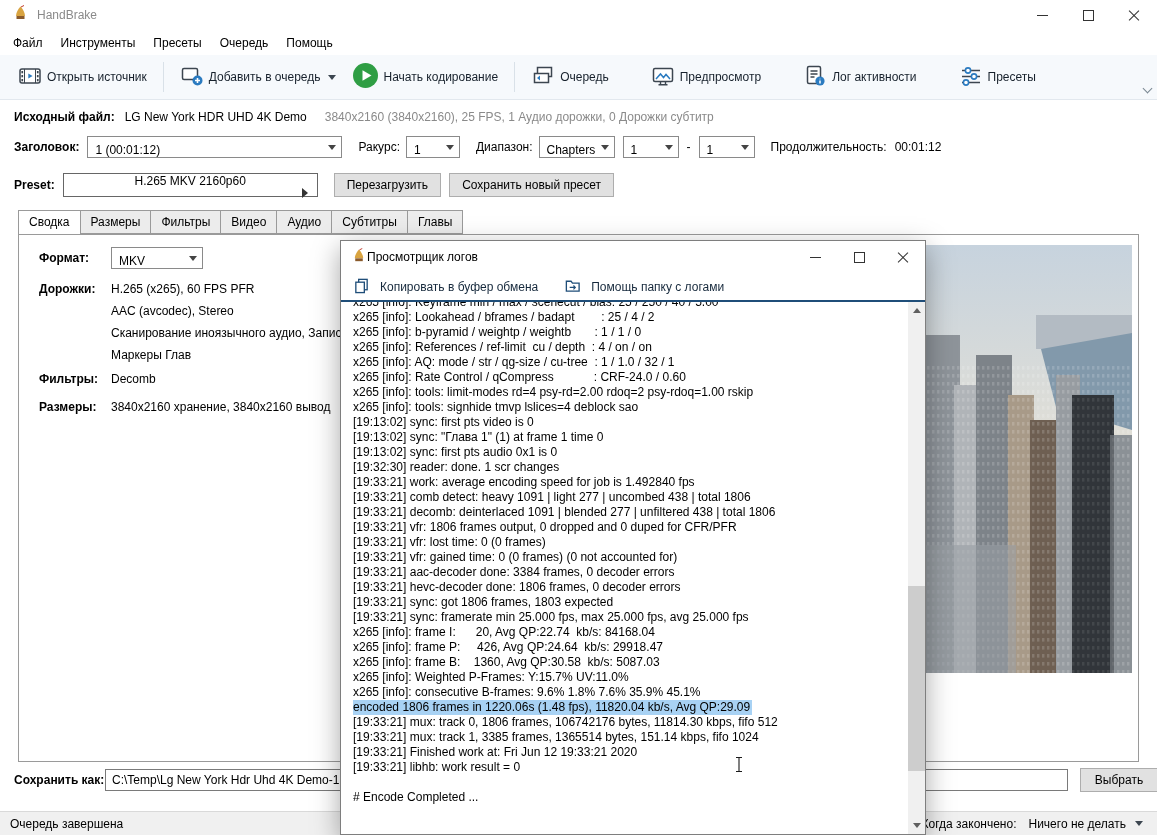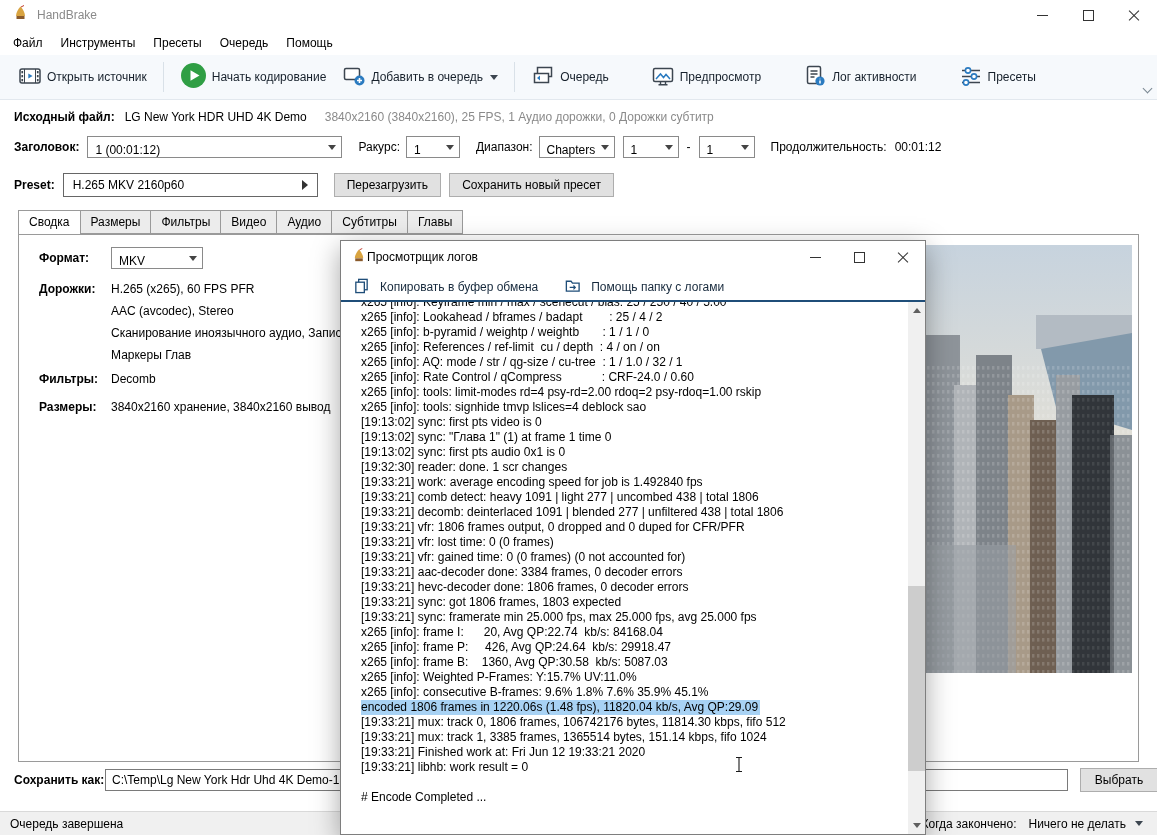"Начать кодирование" div.tb-item { order: before "Добавить в очередь" -> after "Добавить в очередь" }
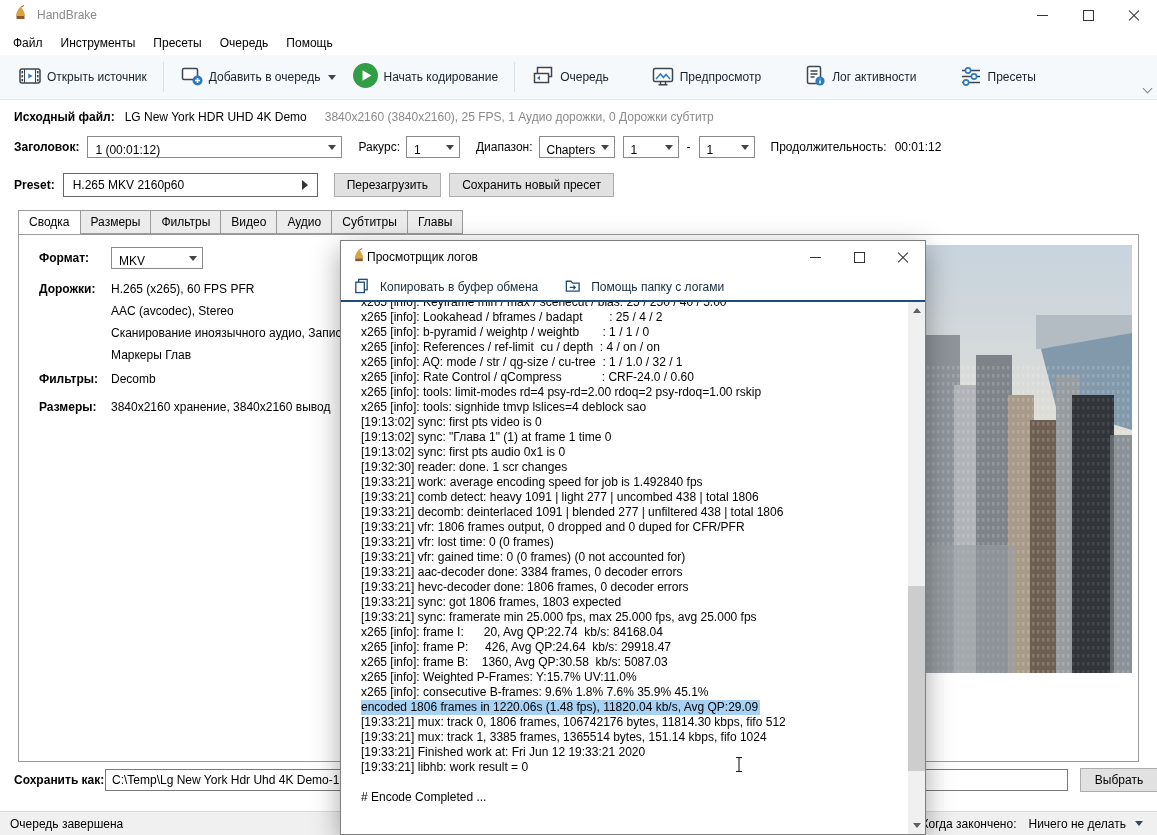"H.265 MKV 2160p60" .preset-dd { flex-direction: none -> column }
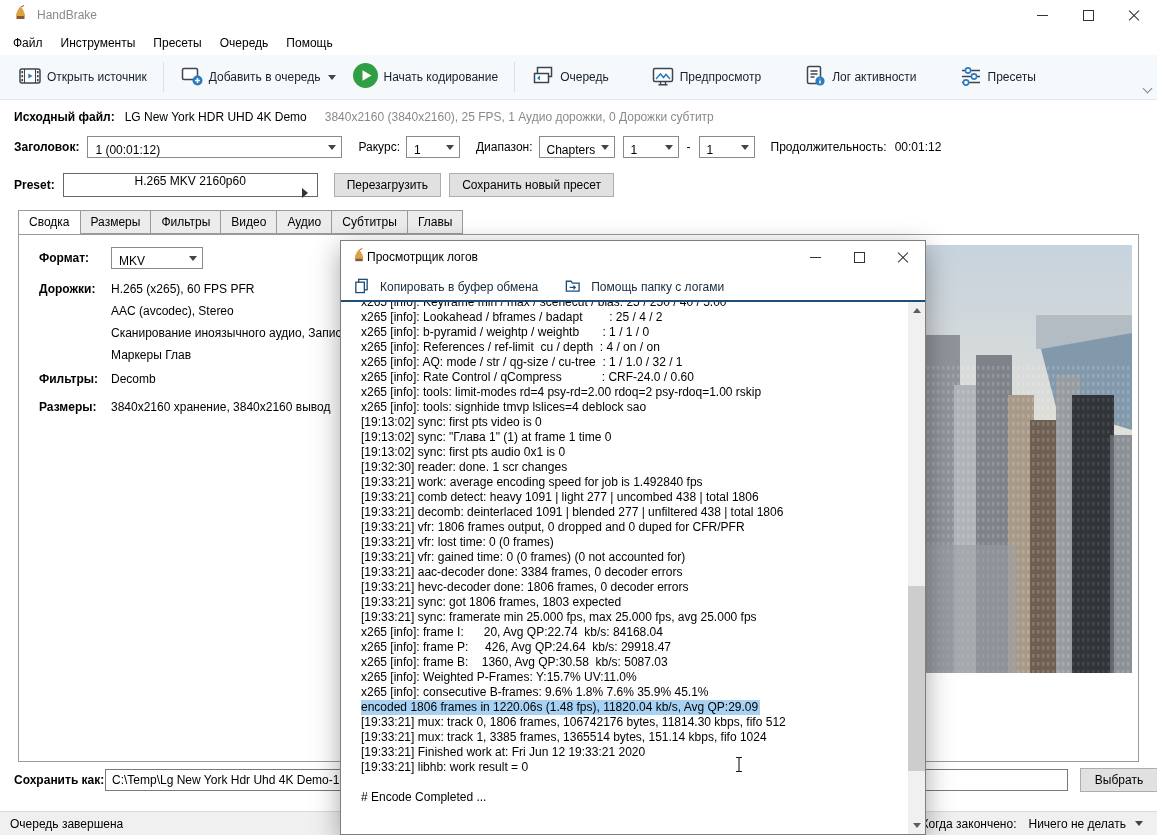"x265 [info]: Keyframe min /" .log { left: 16px -> 8px }
